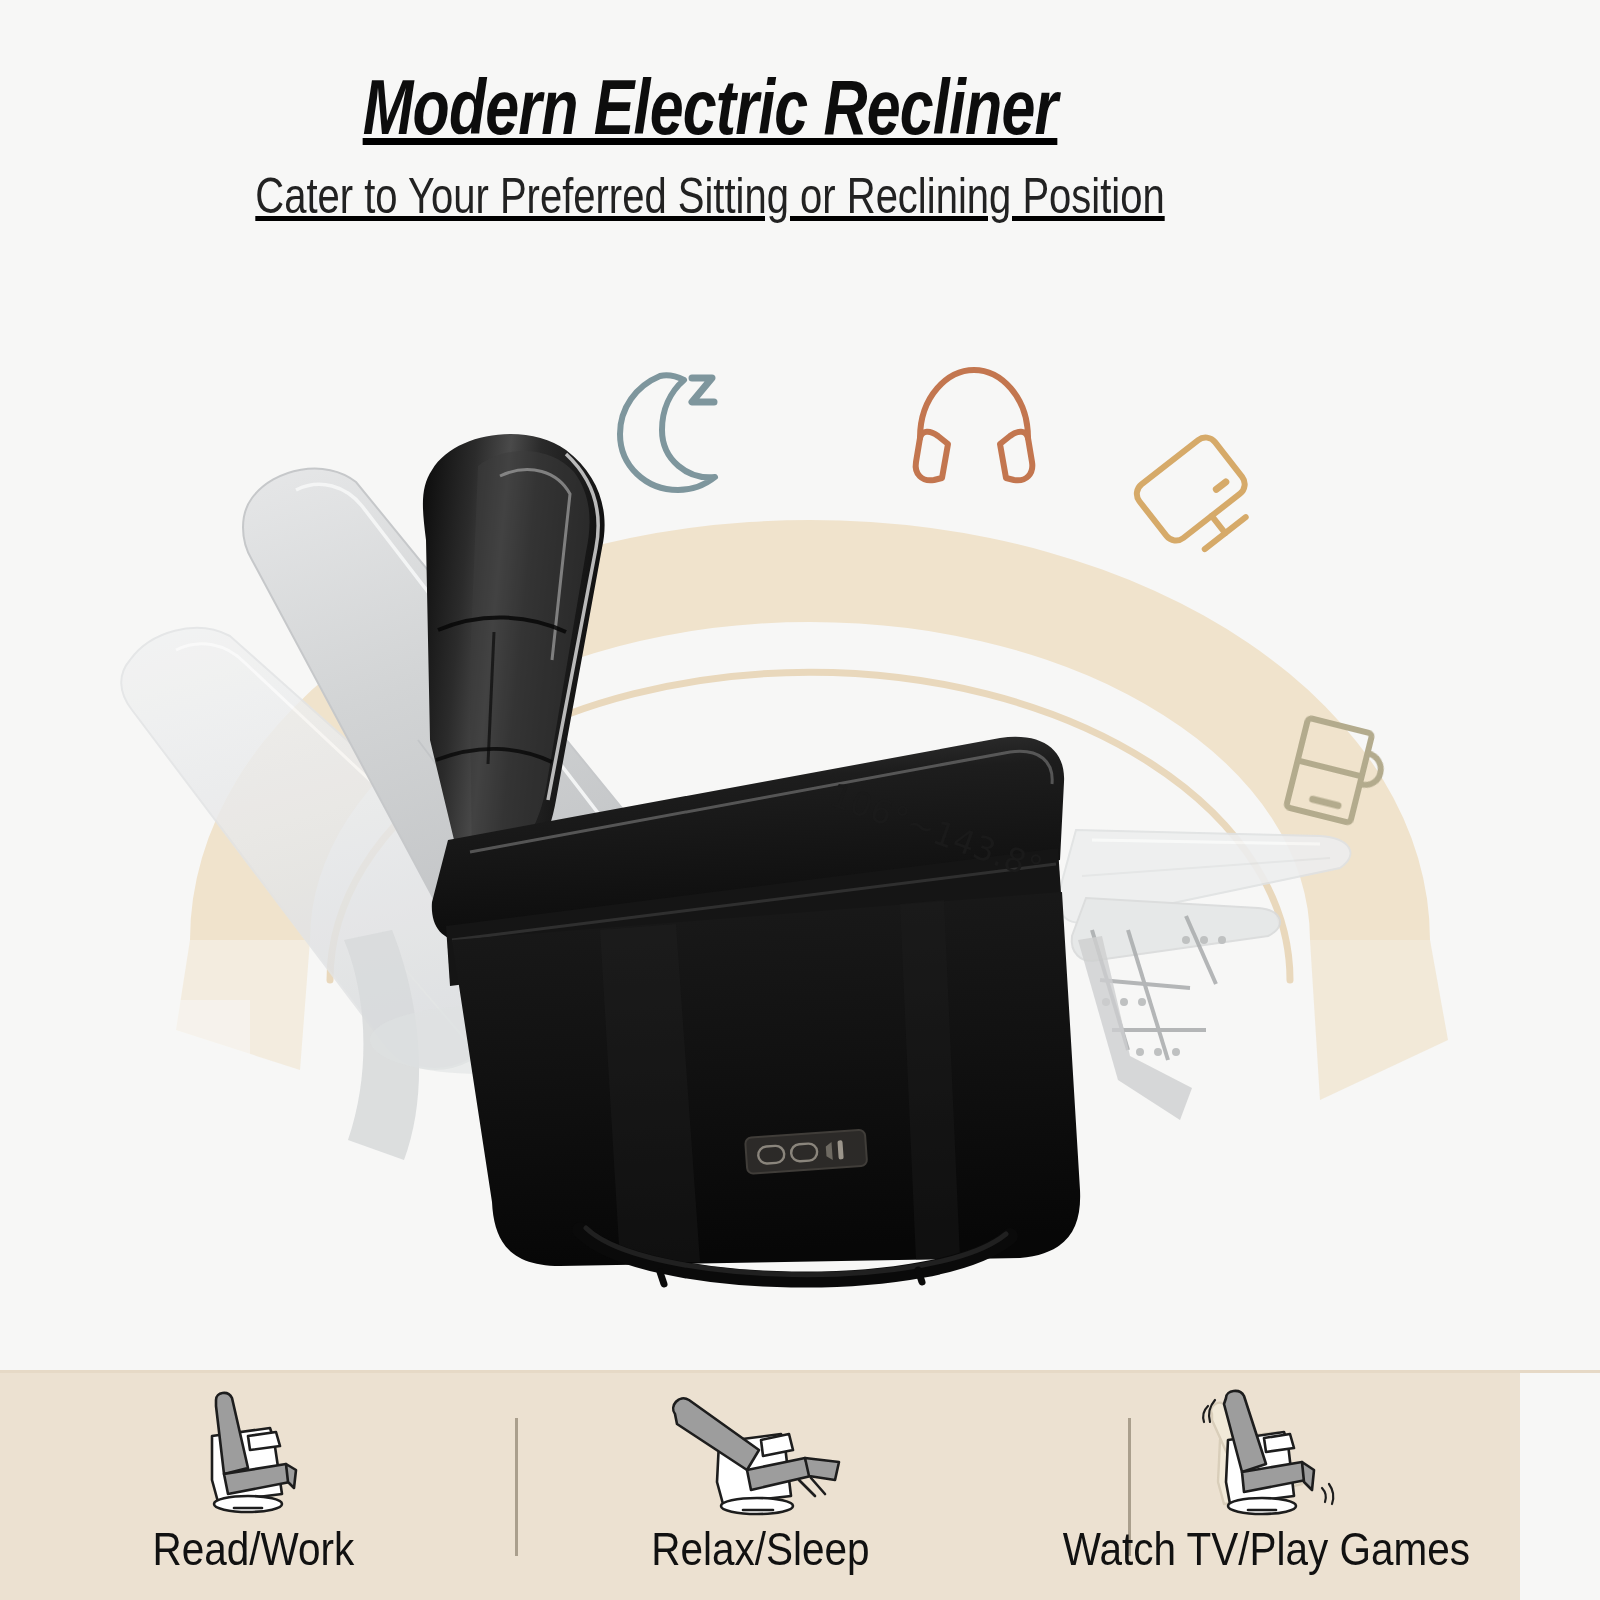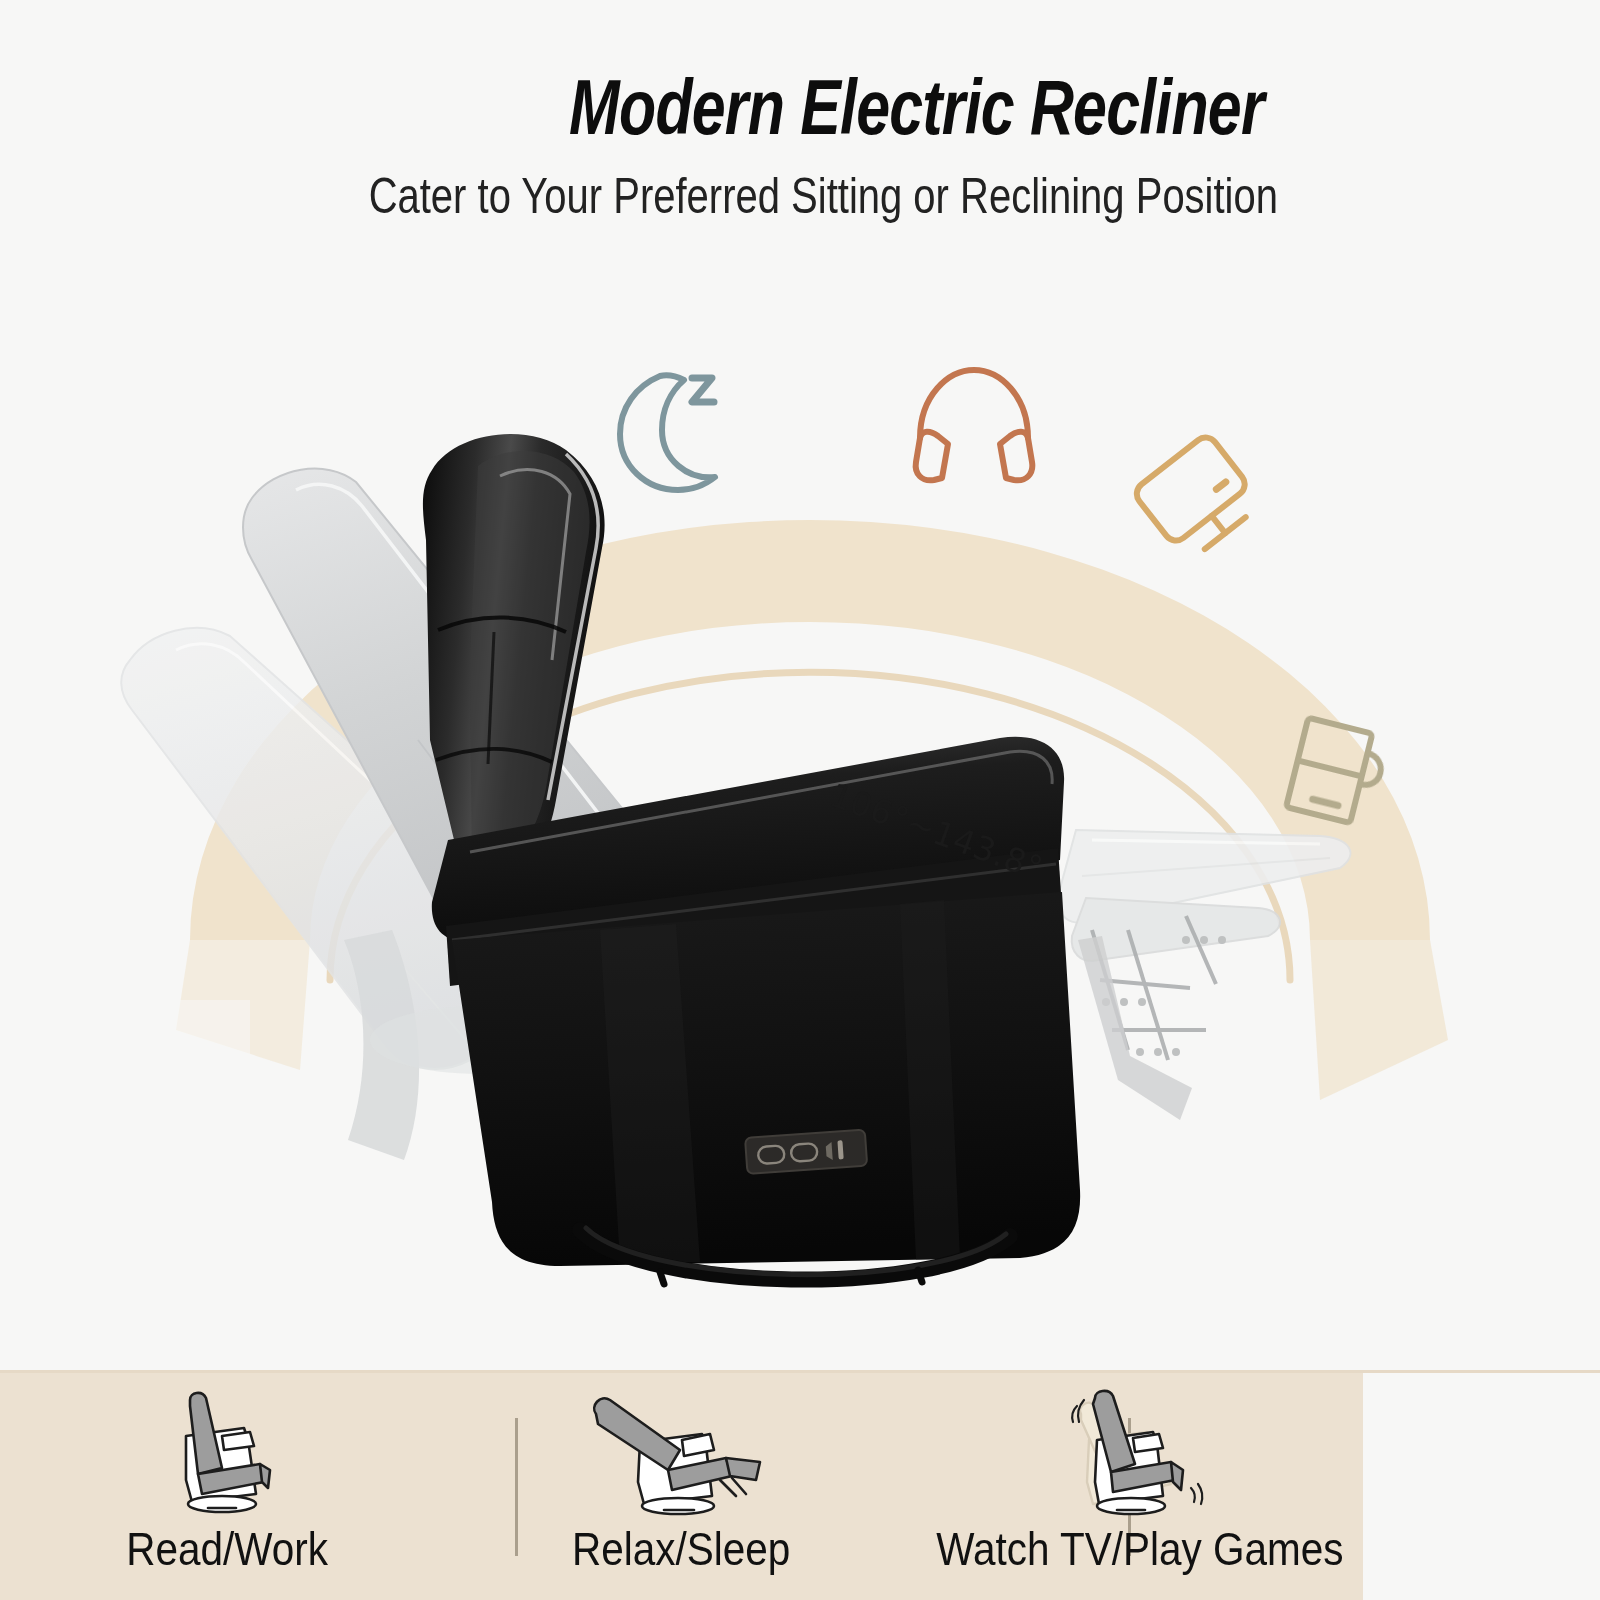"Modern Electric Recliner" .header { text-align: right -> center; text-decoration: none -> underline }
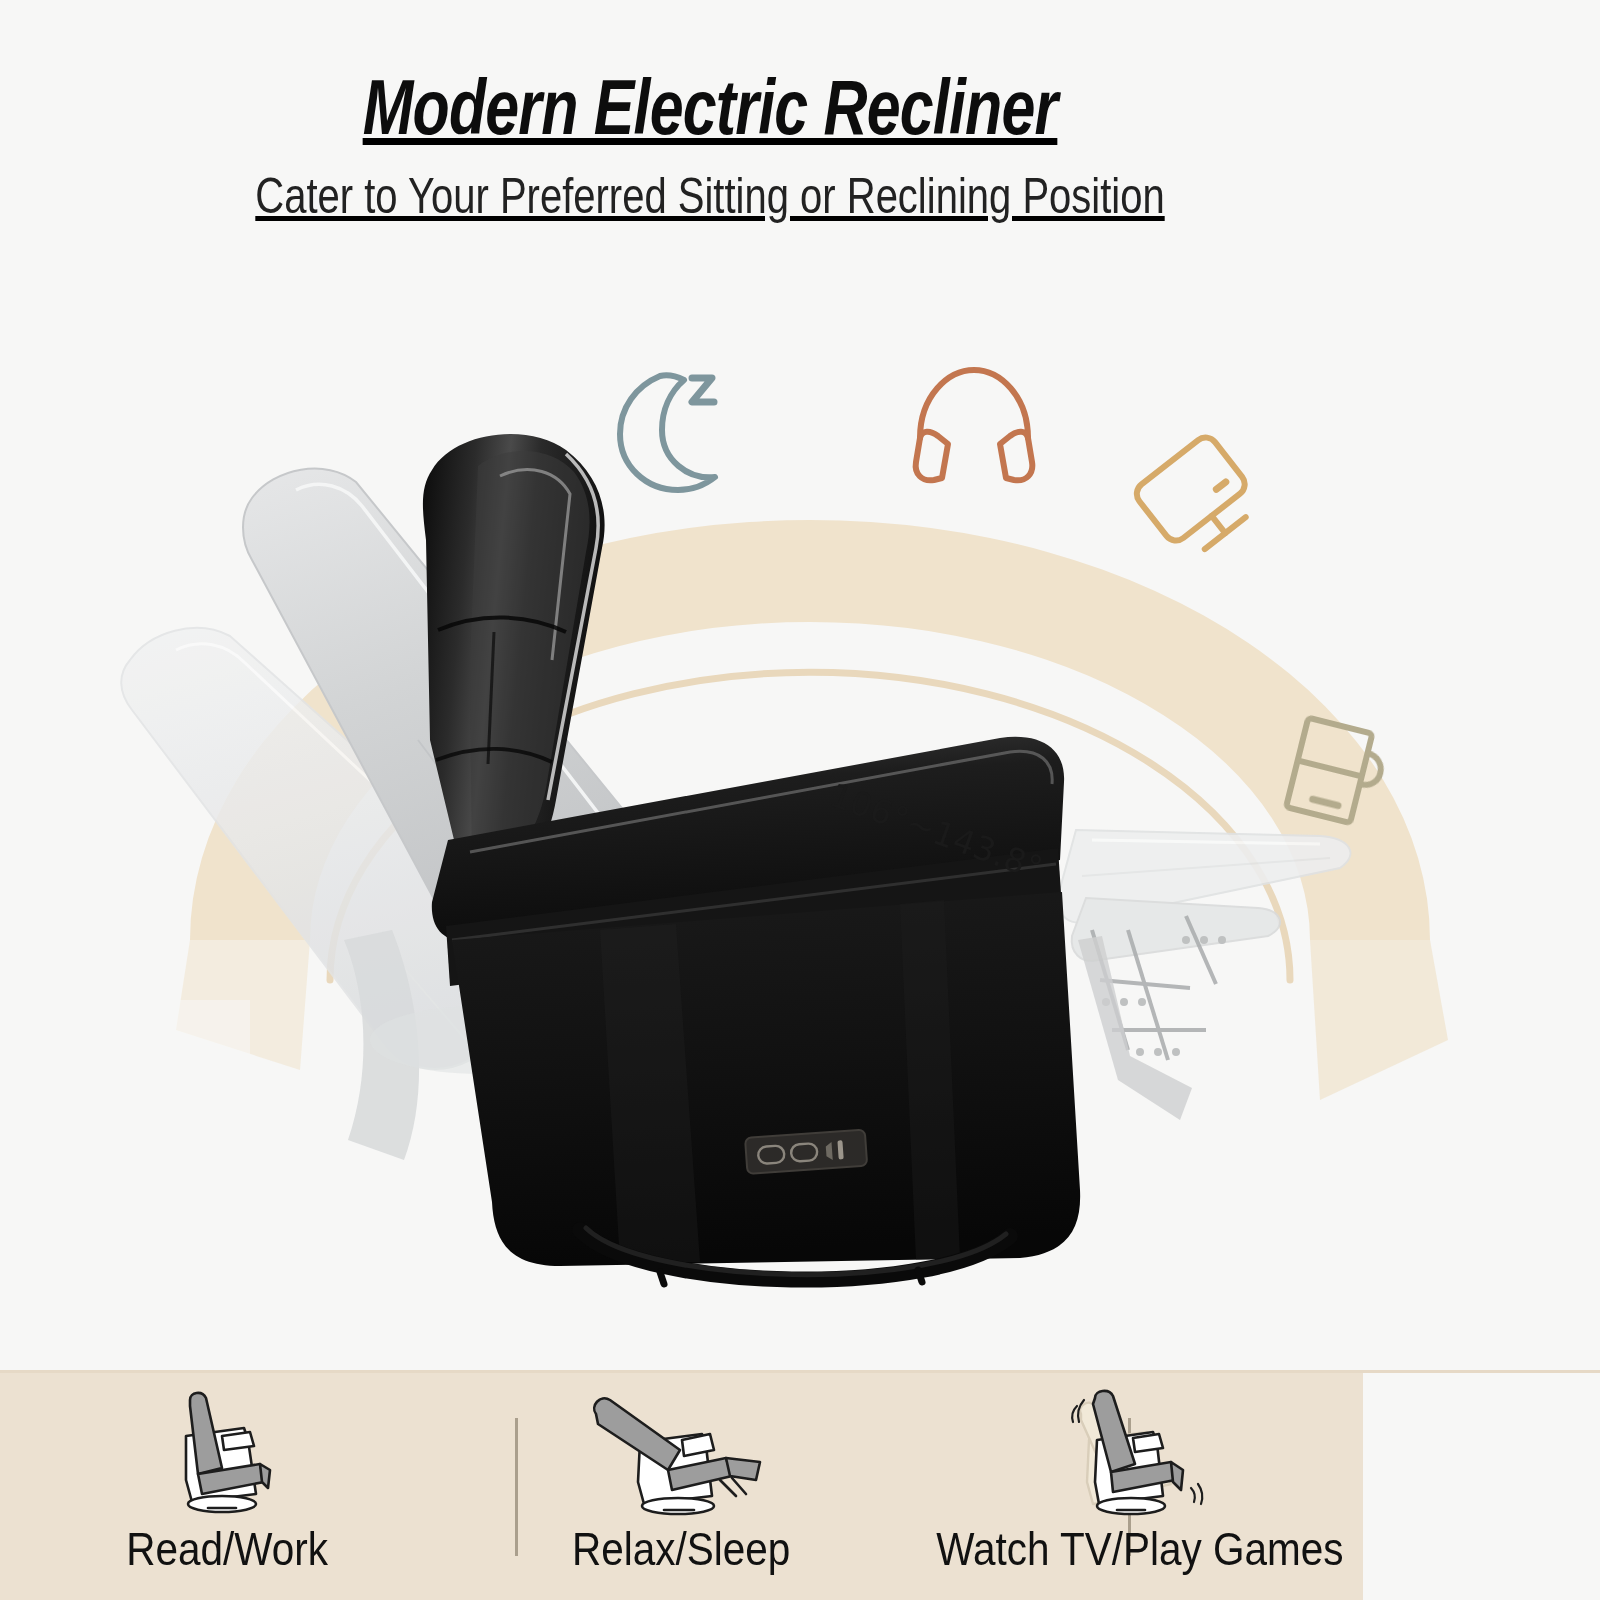"Read/Work" .bottombar { width: 1363px -> 1520px }
